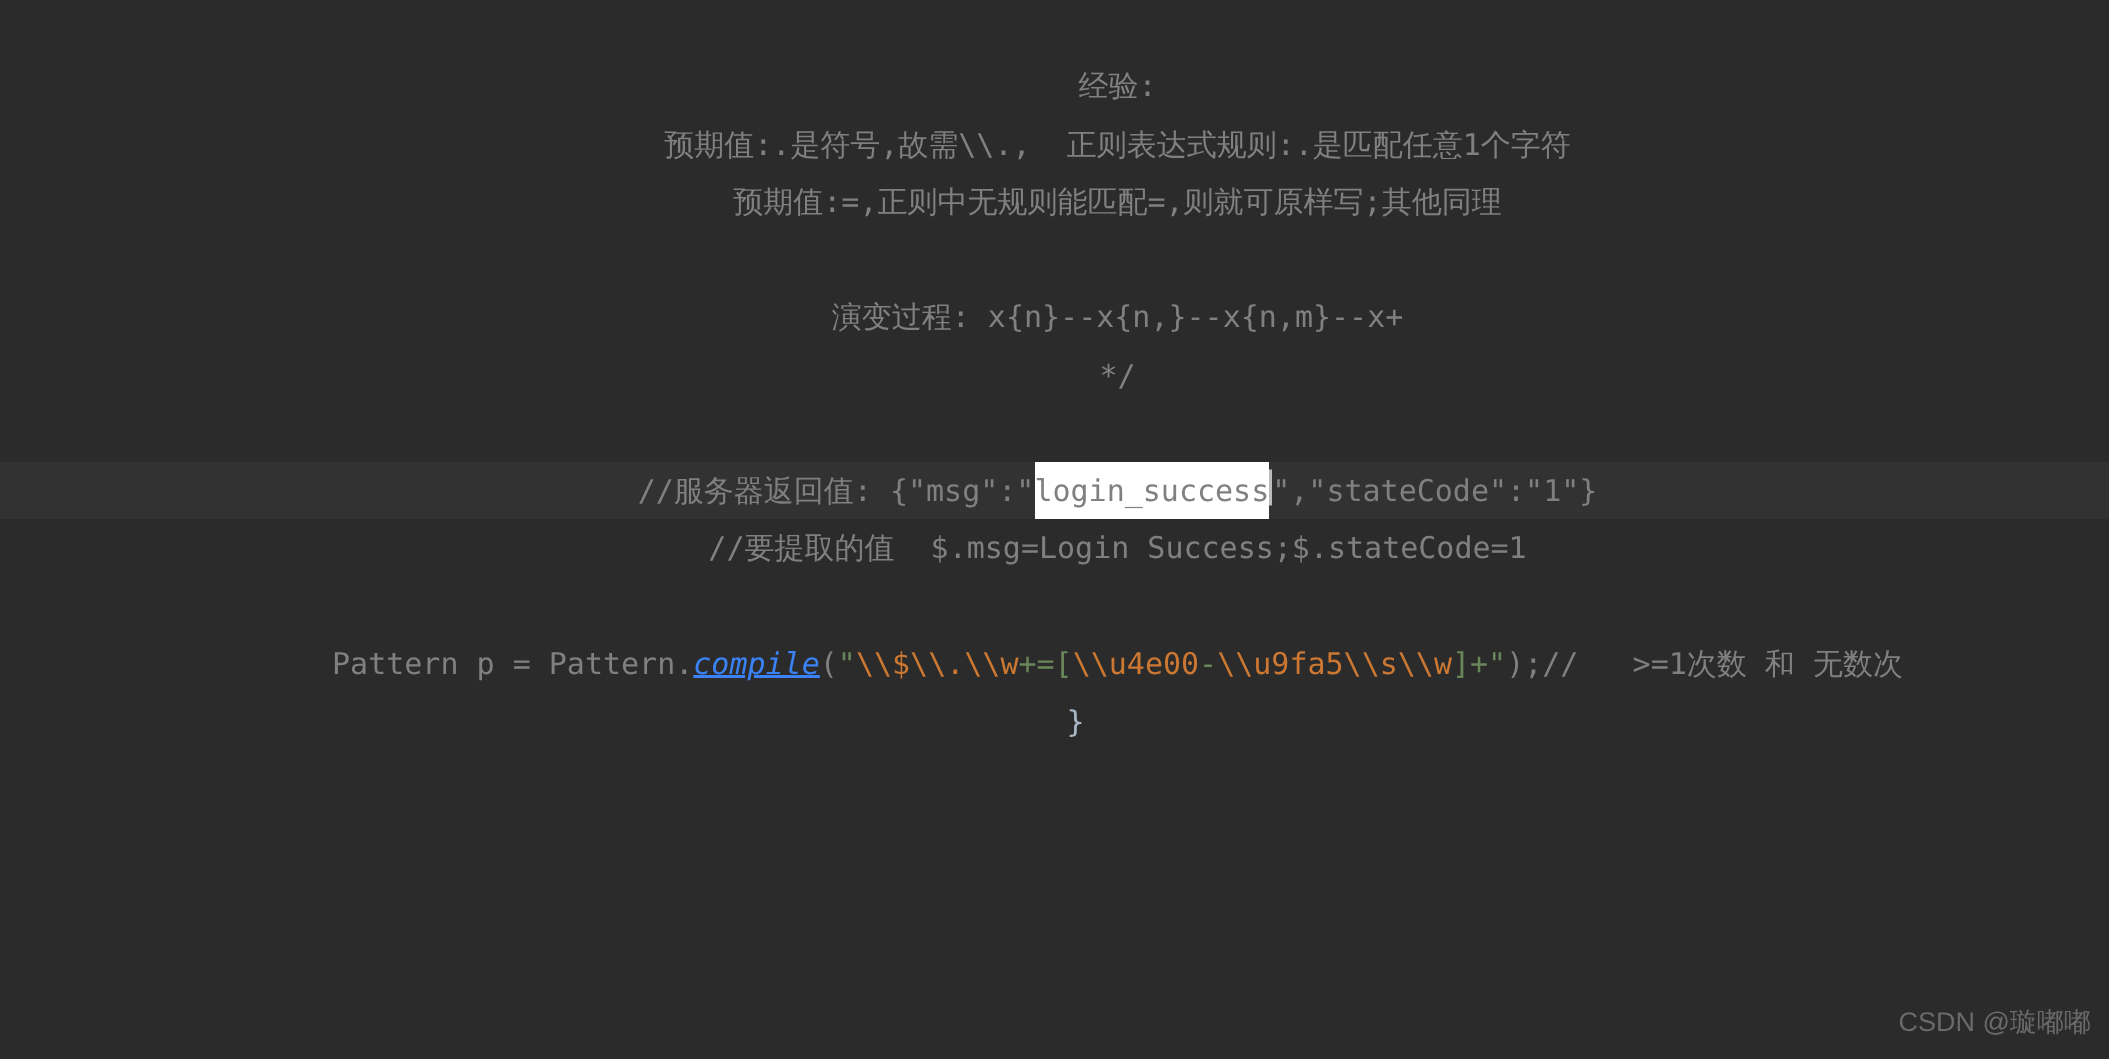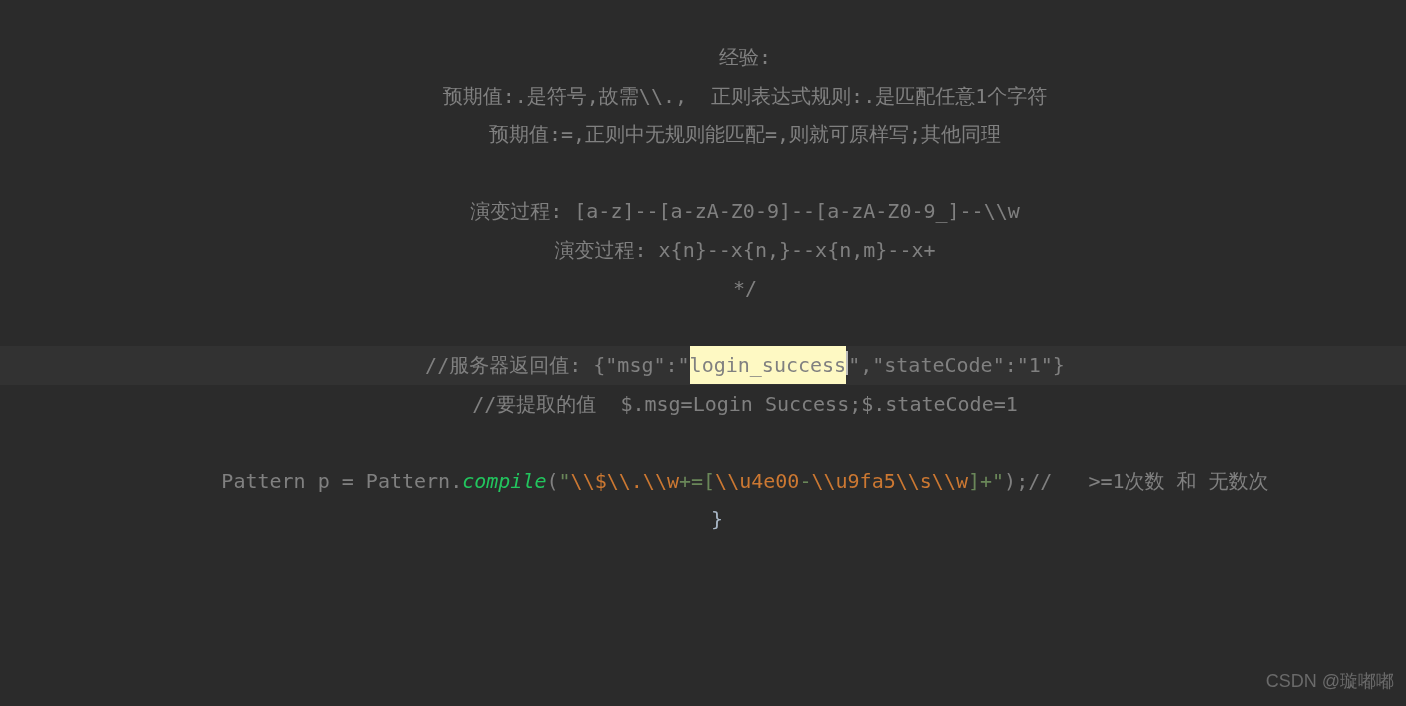"演变过程:" div.code-line { html: <div><span>演变过程: [a-z]--[a-zA-Z0-9]--[a-zA-Z0-9_]--\\w</span></div> -> none }
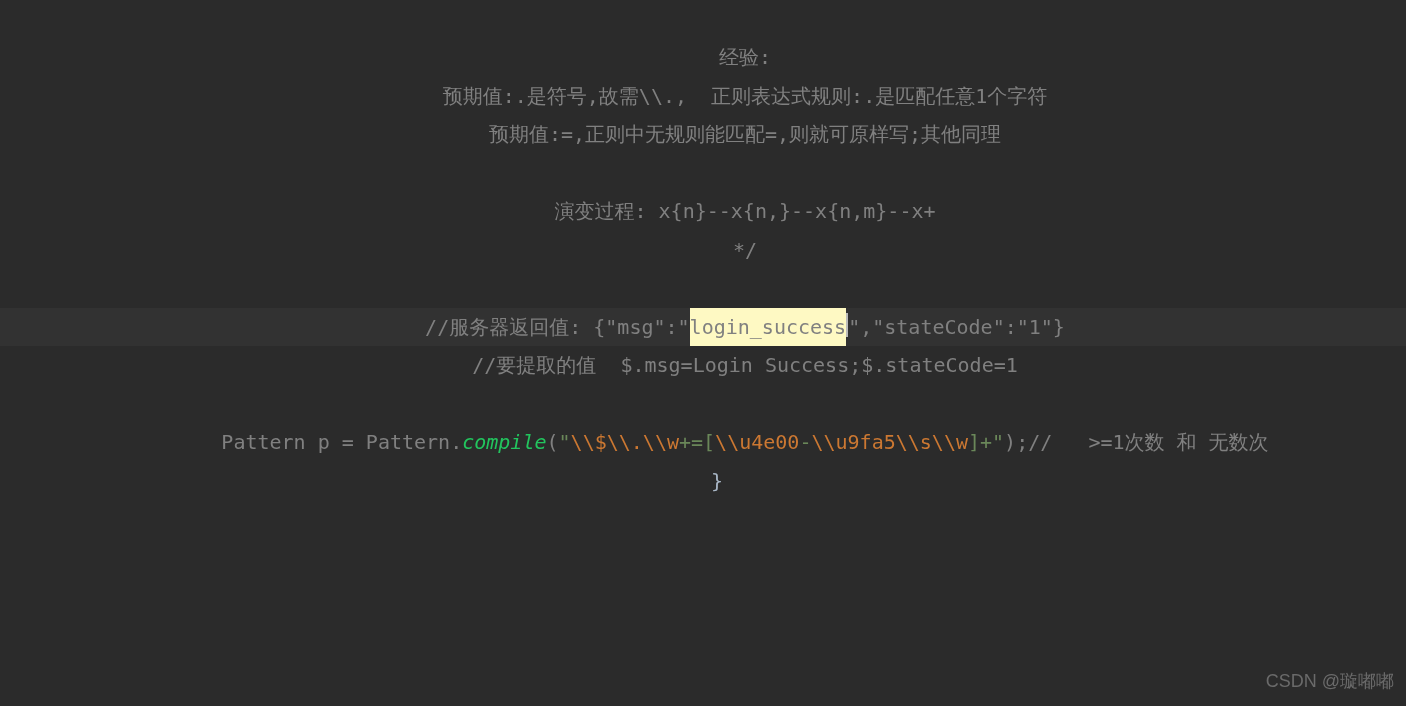"login_success" .selection { background-color: #fef9c3 -> #ffffff }
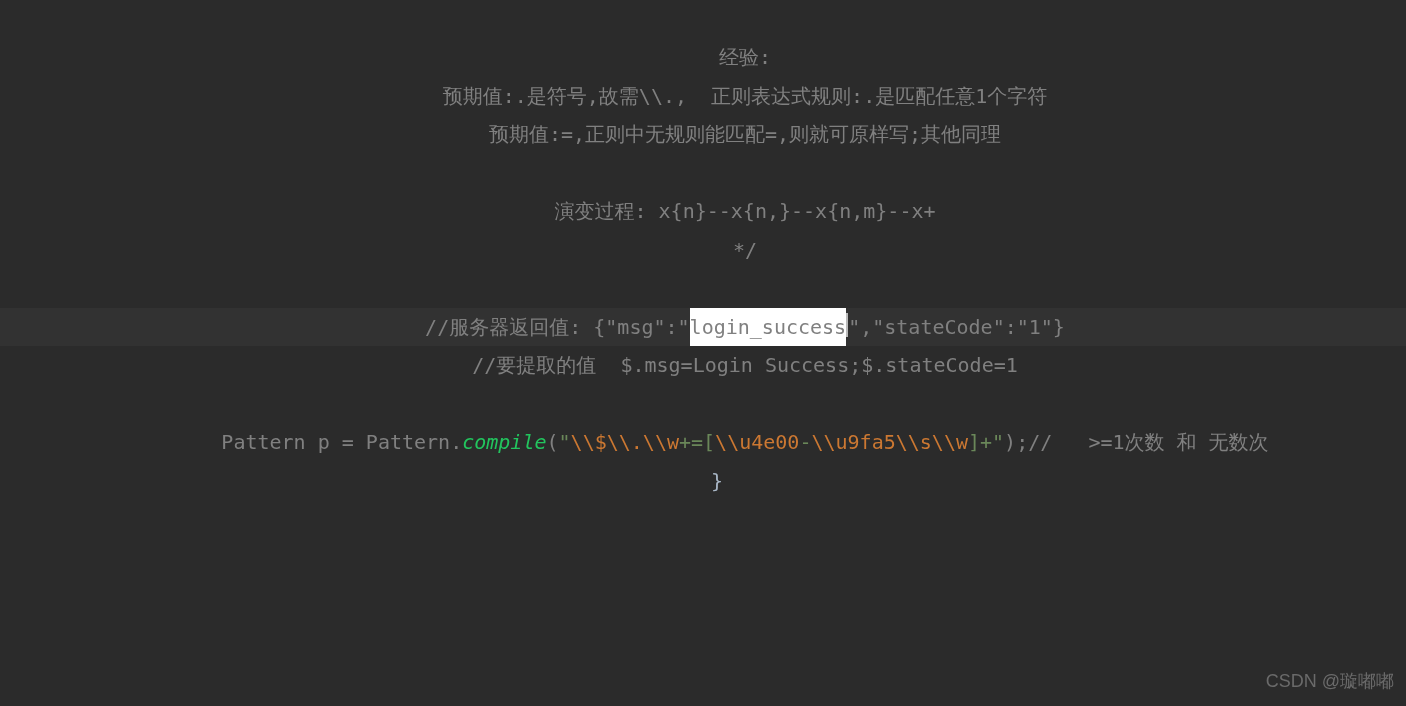"compile" .method-call { color: #22c55e -> #3b82f6; text-decoration: none -> underline }
